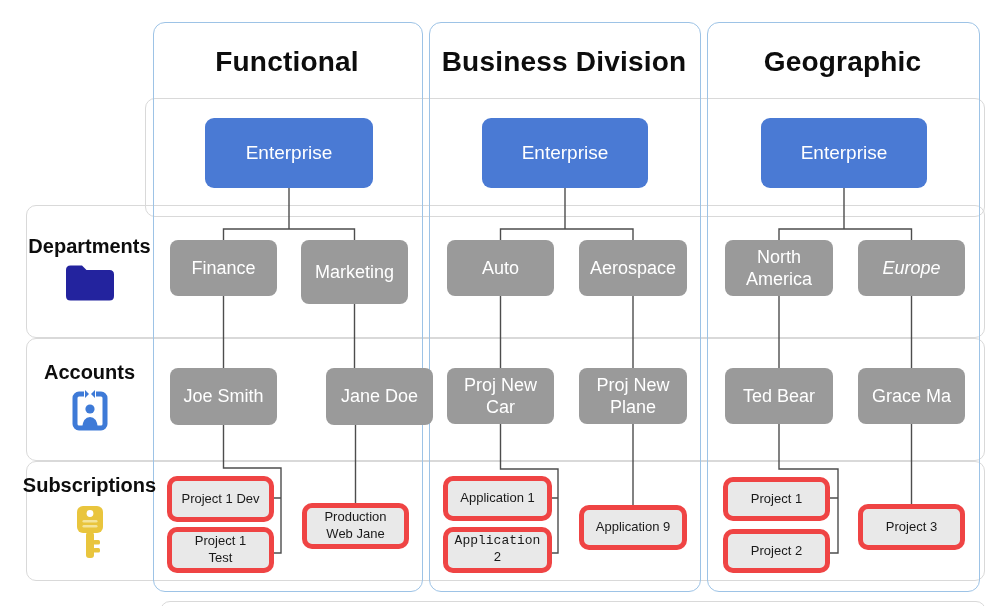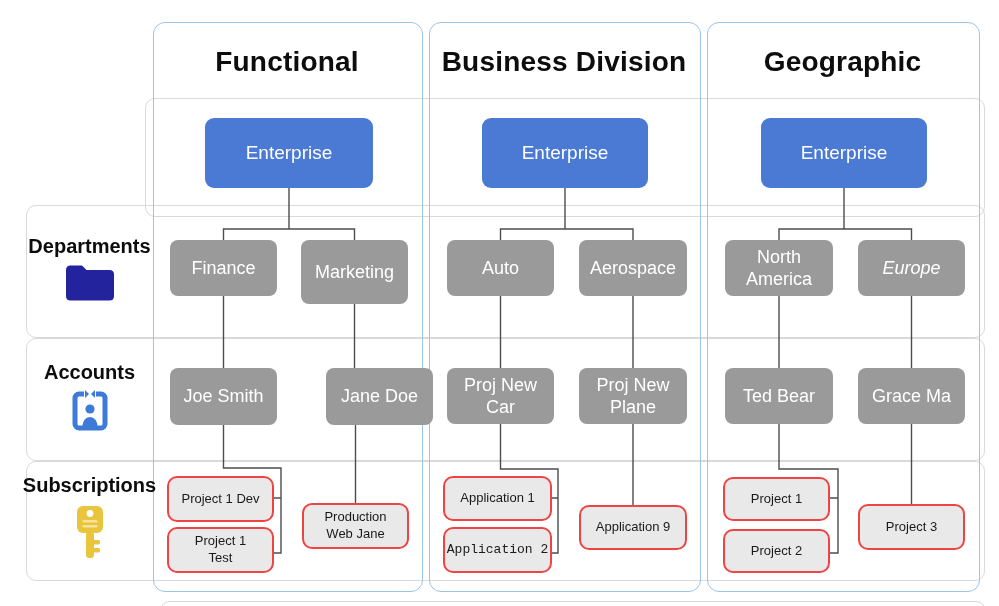"Project 1 Dev" .leaf { border: 2px solid #ef4444 -> 5px solid #ef4444 }
